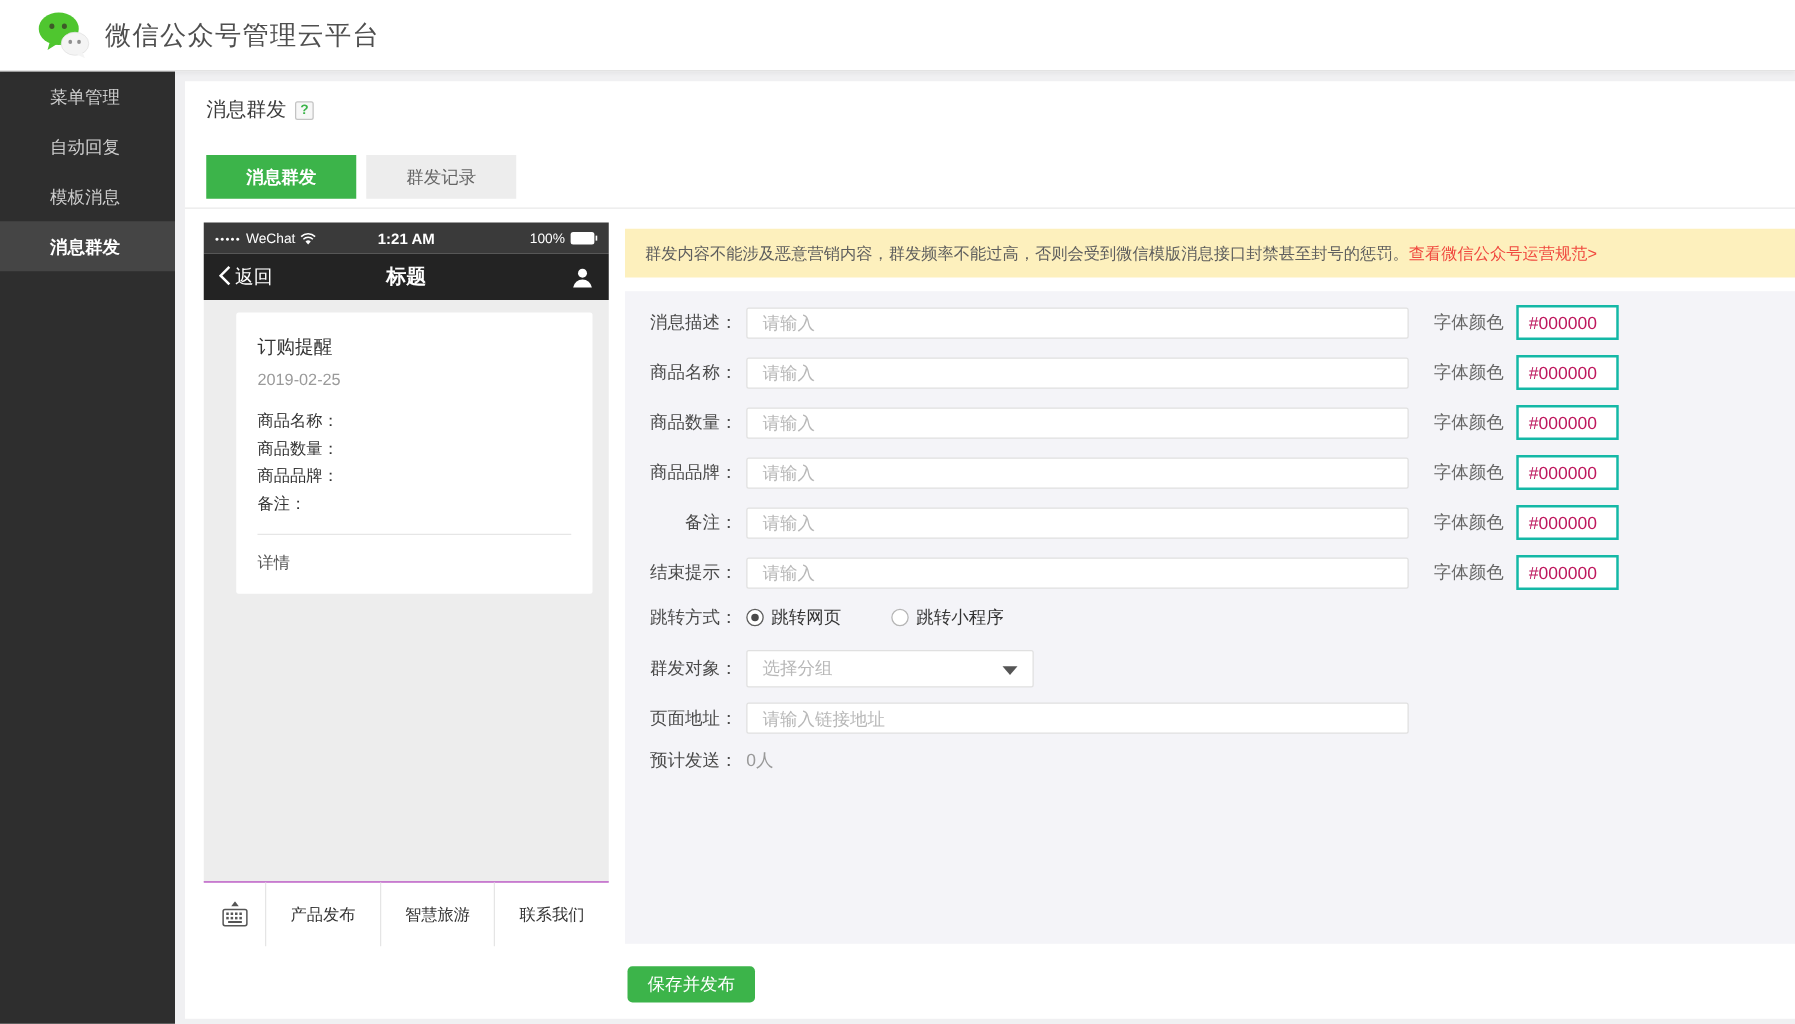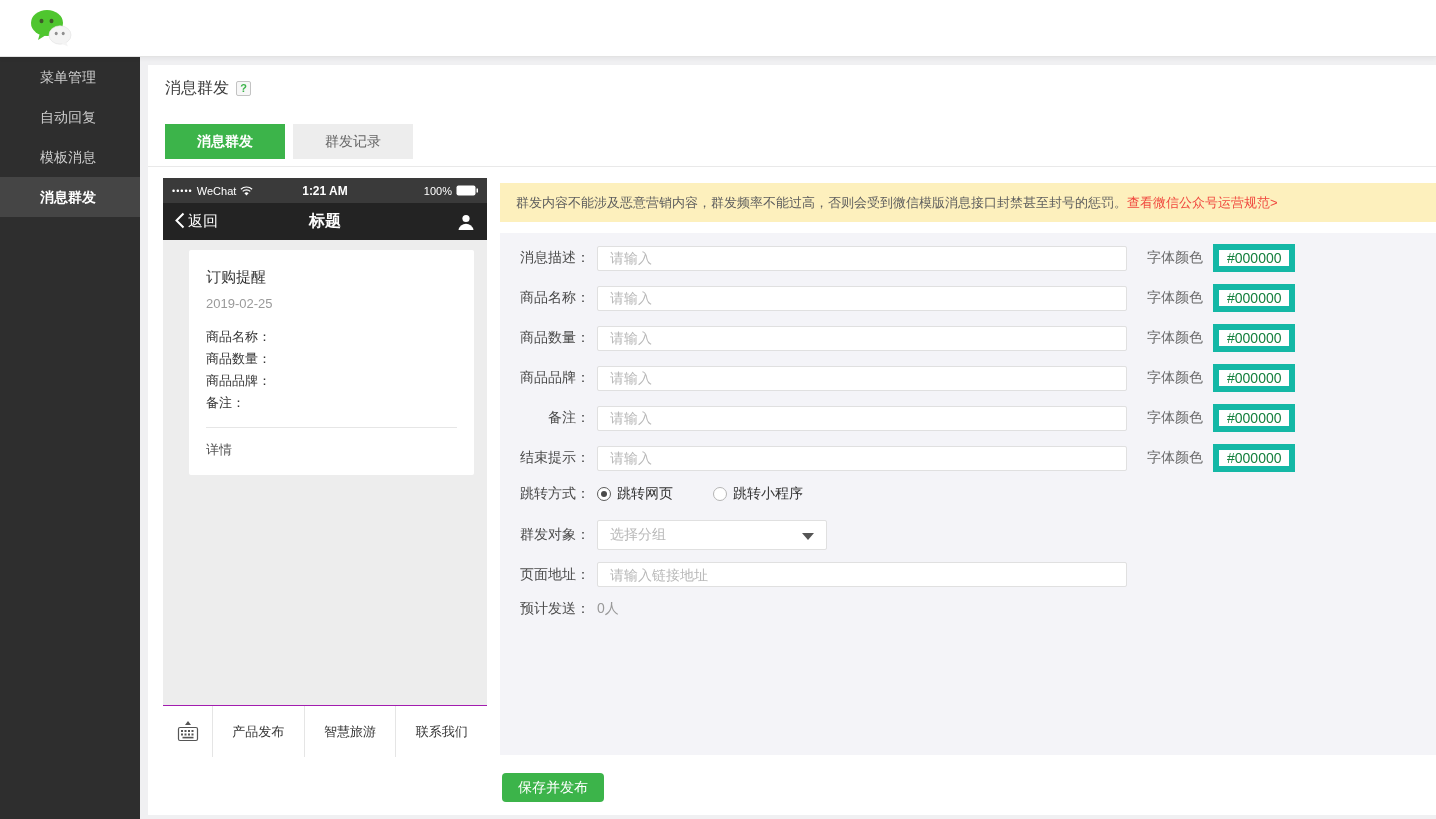"微信公众号管理云平台" div.app-title { html: none -> <div>微信公众号管理云平台</div> }
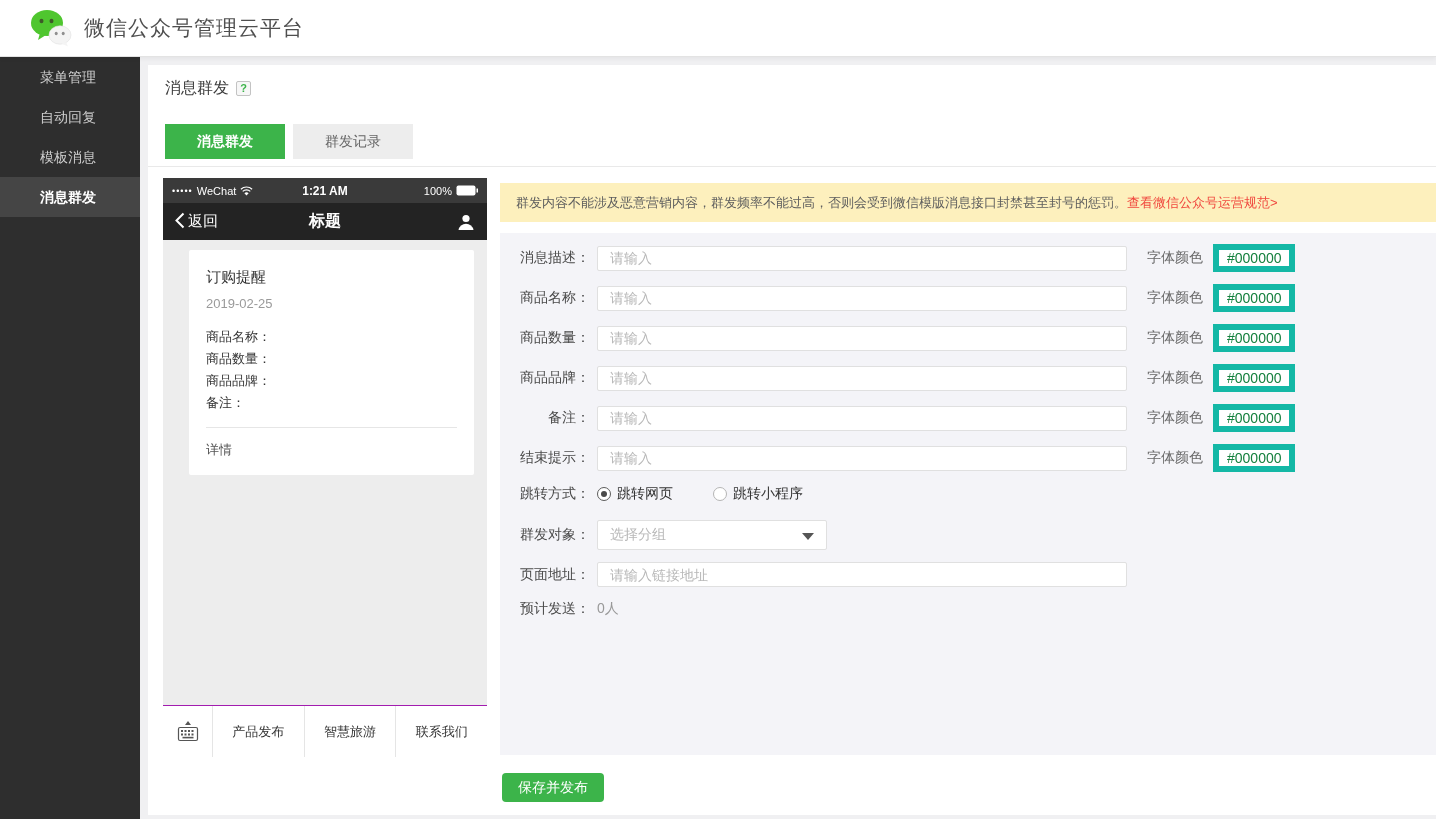"#000000" .color-input { border: 6px solid #14b8a6 -> 2px solid #14b8a6; color: #15803d -> #be185d }
